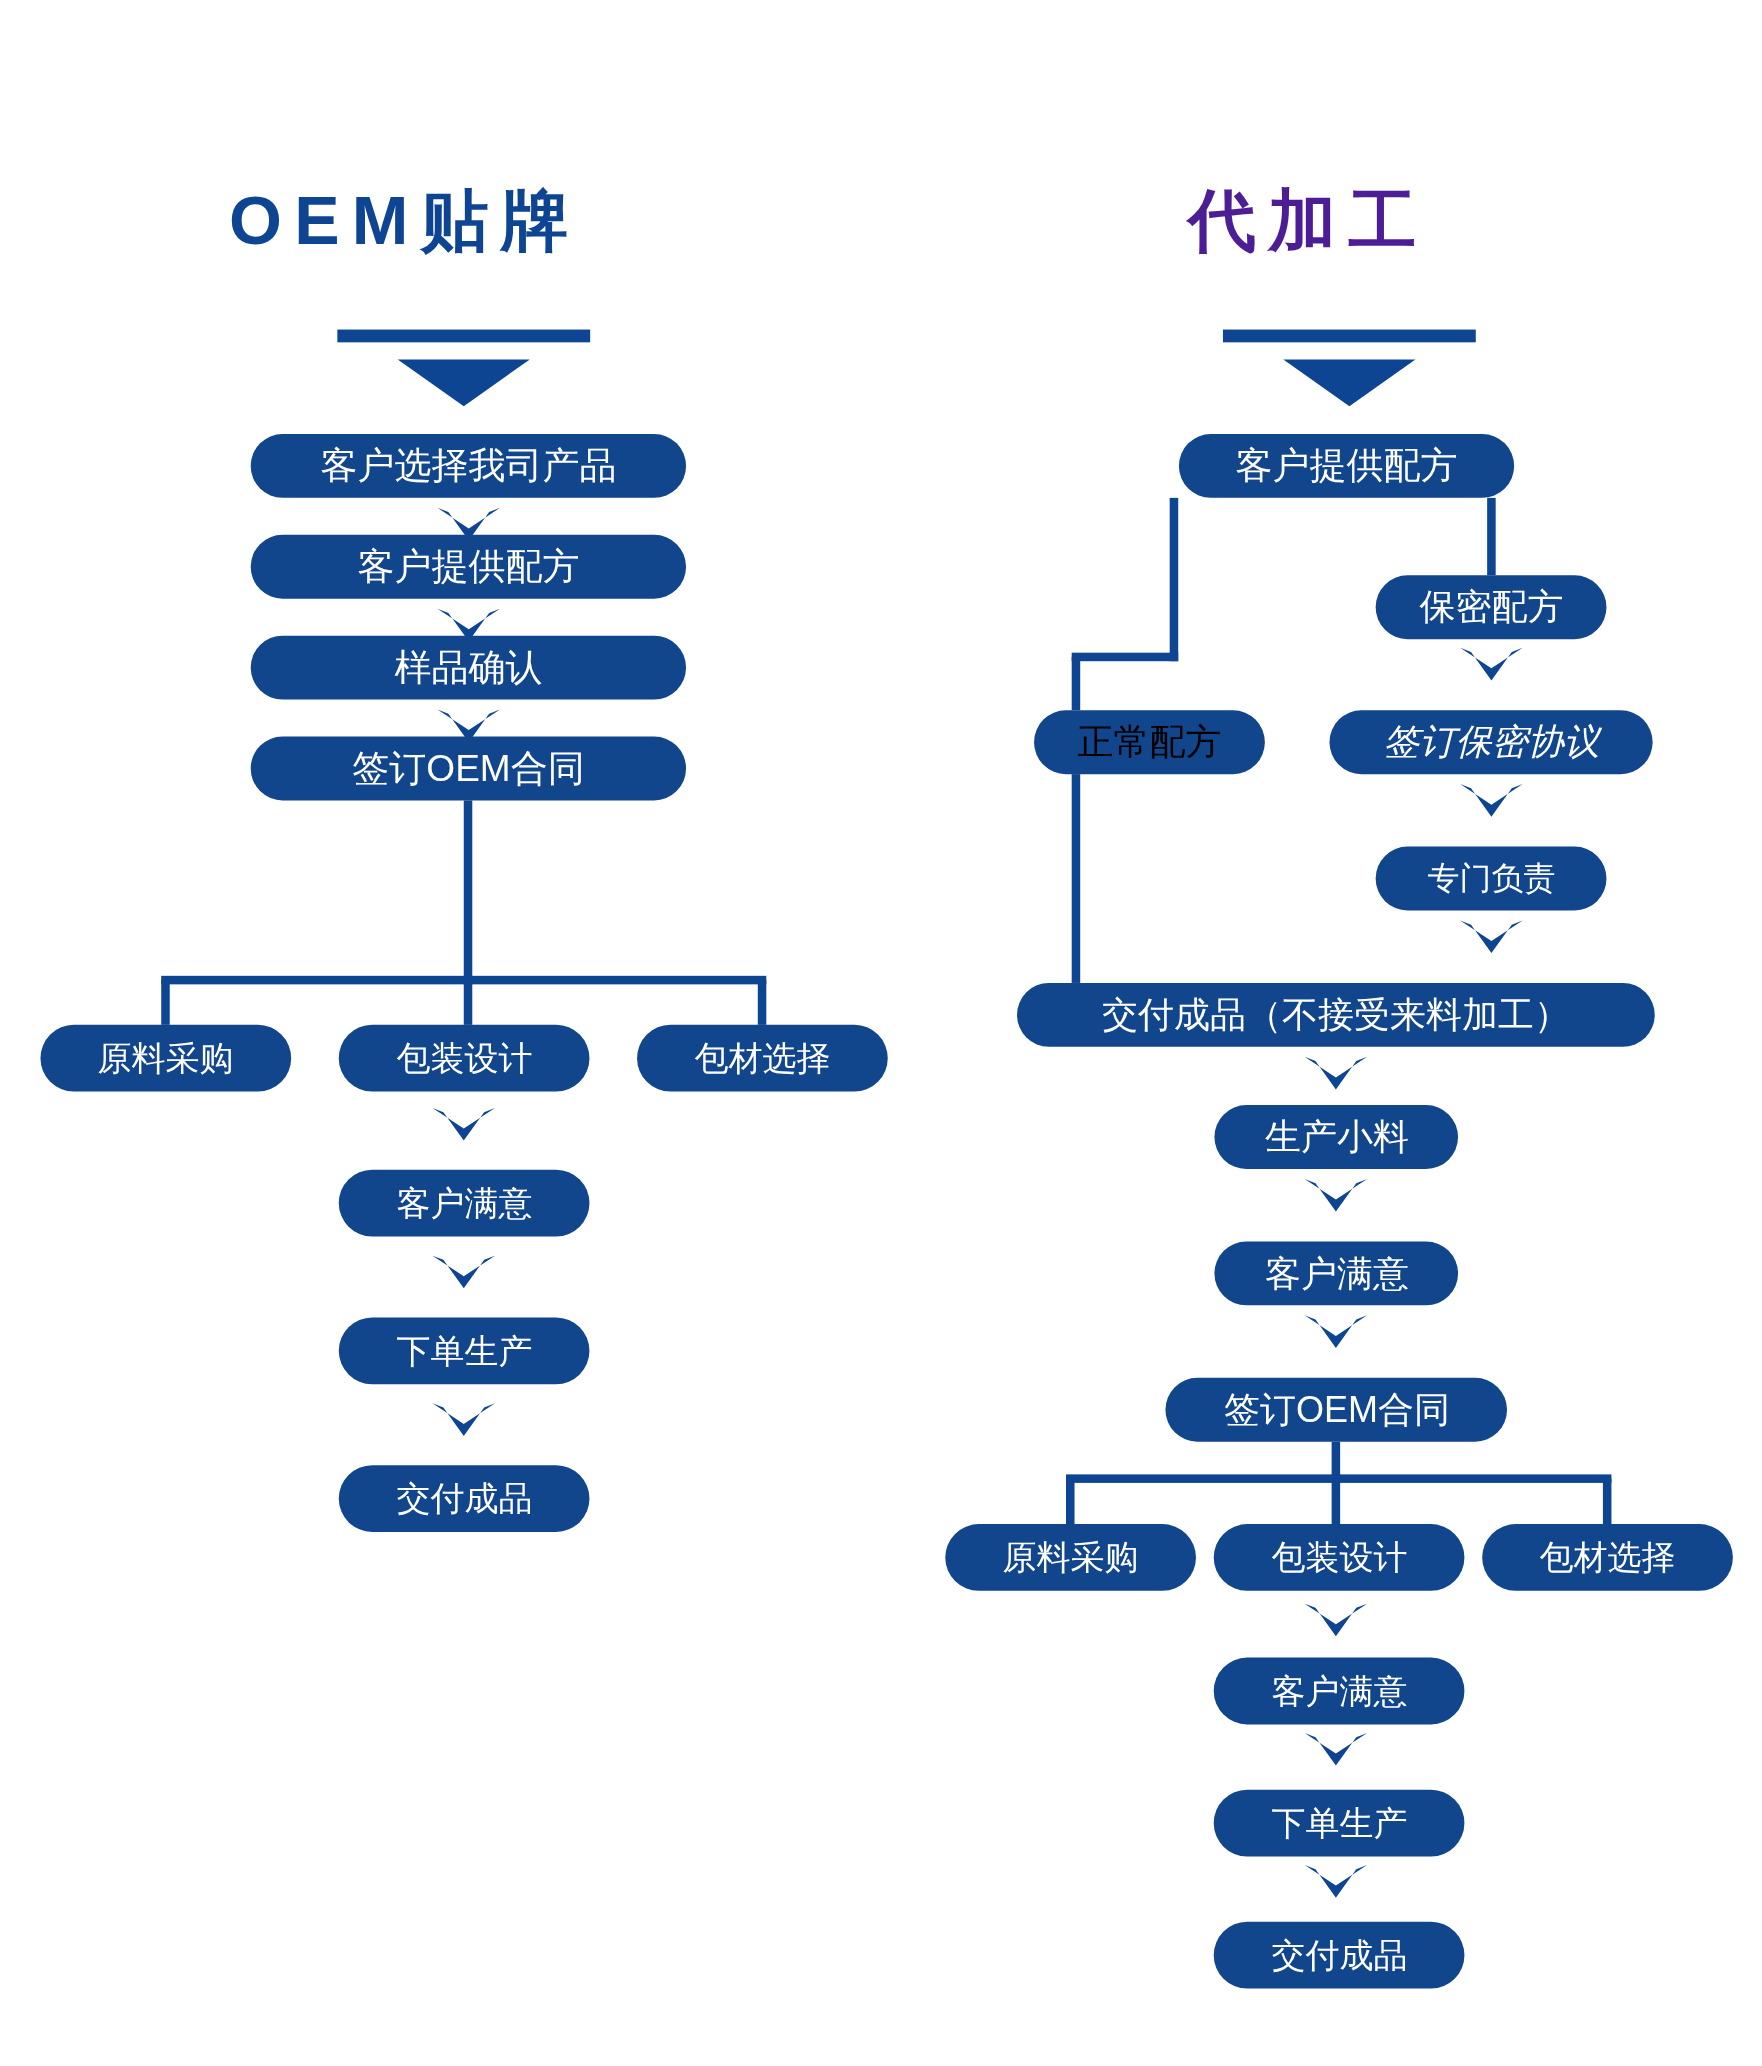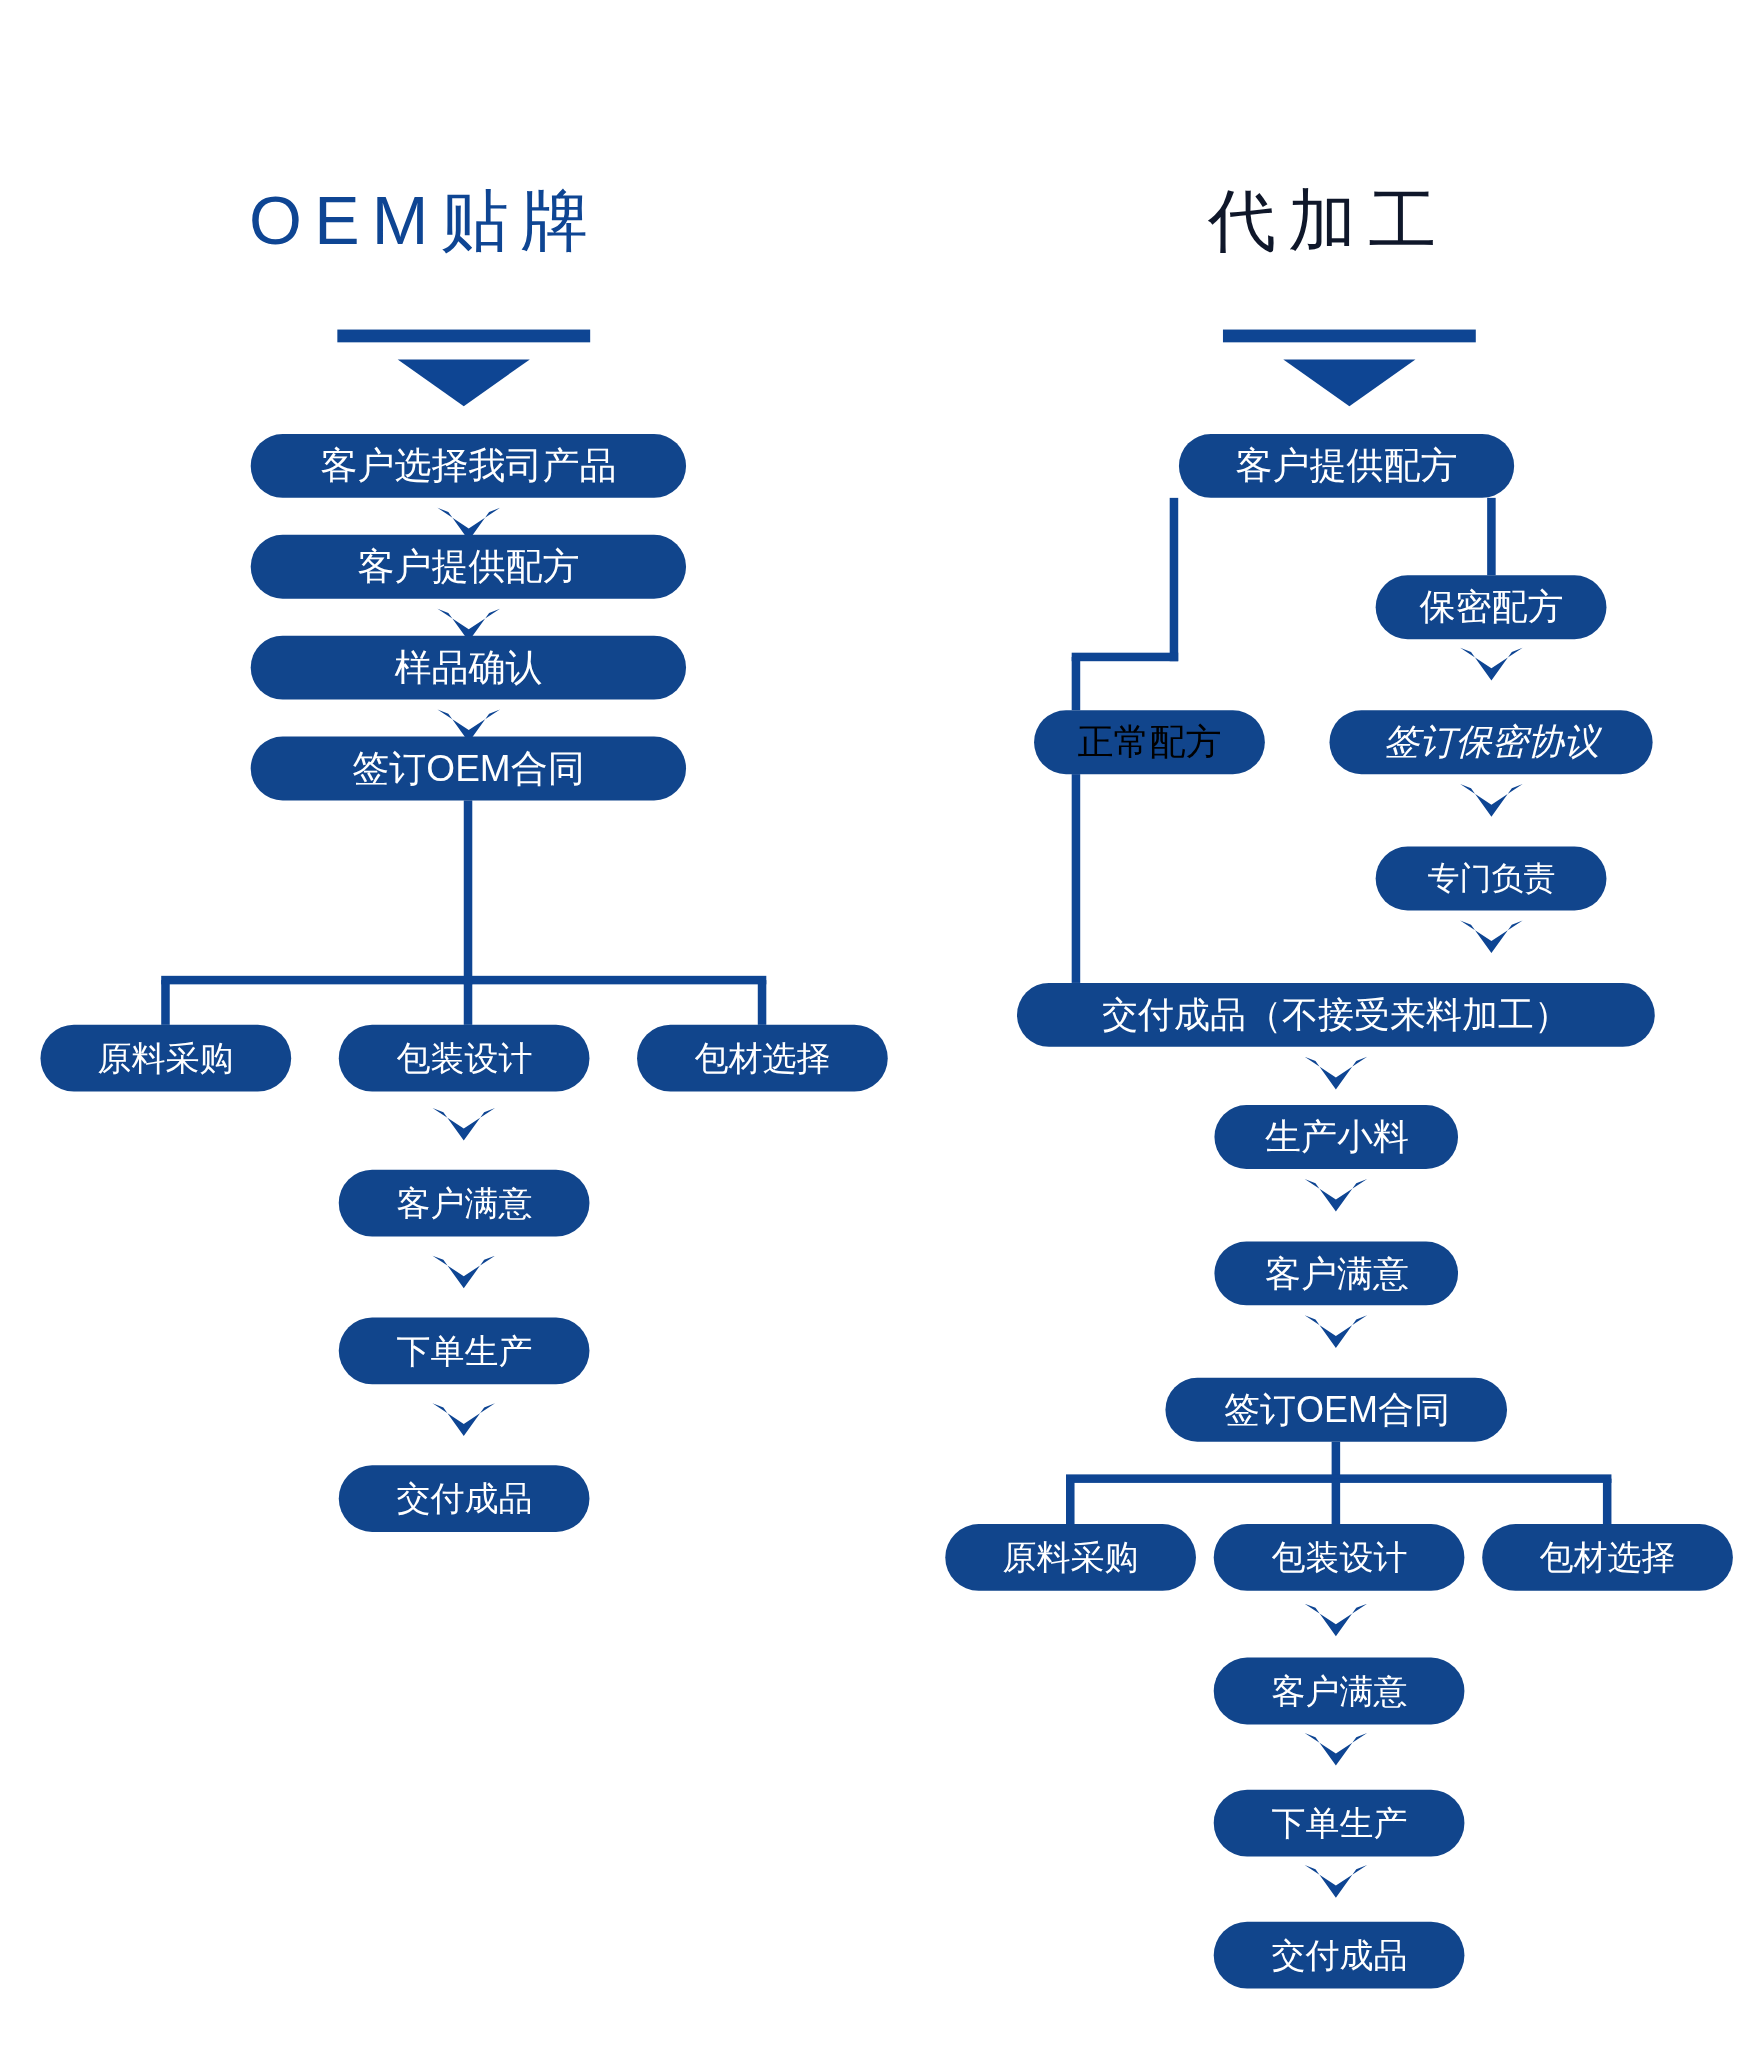"OEM贴牌" .col-title { font-weight: normal -> bold; margin-left: 20px -> none }
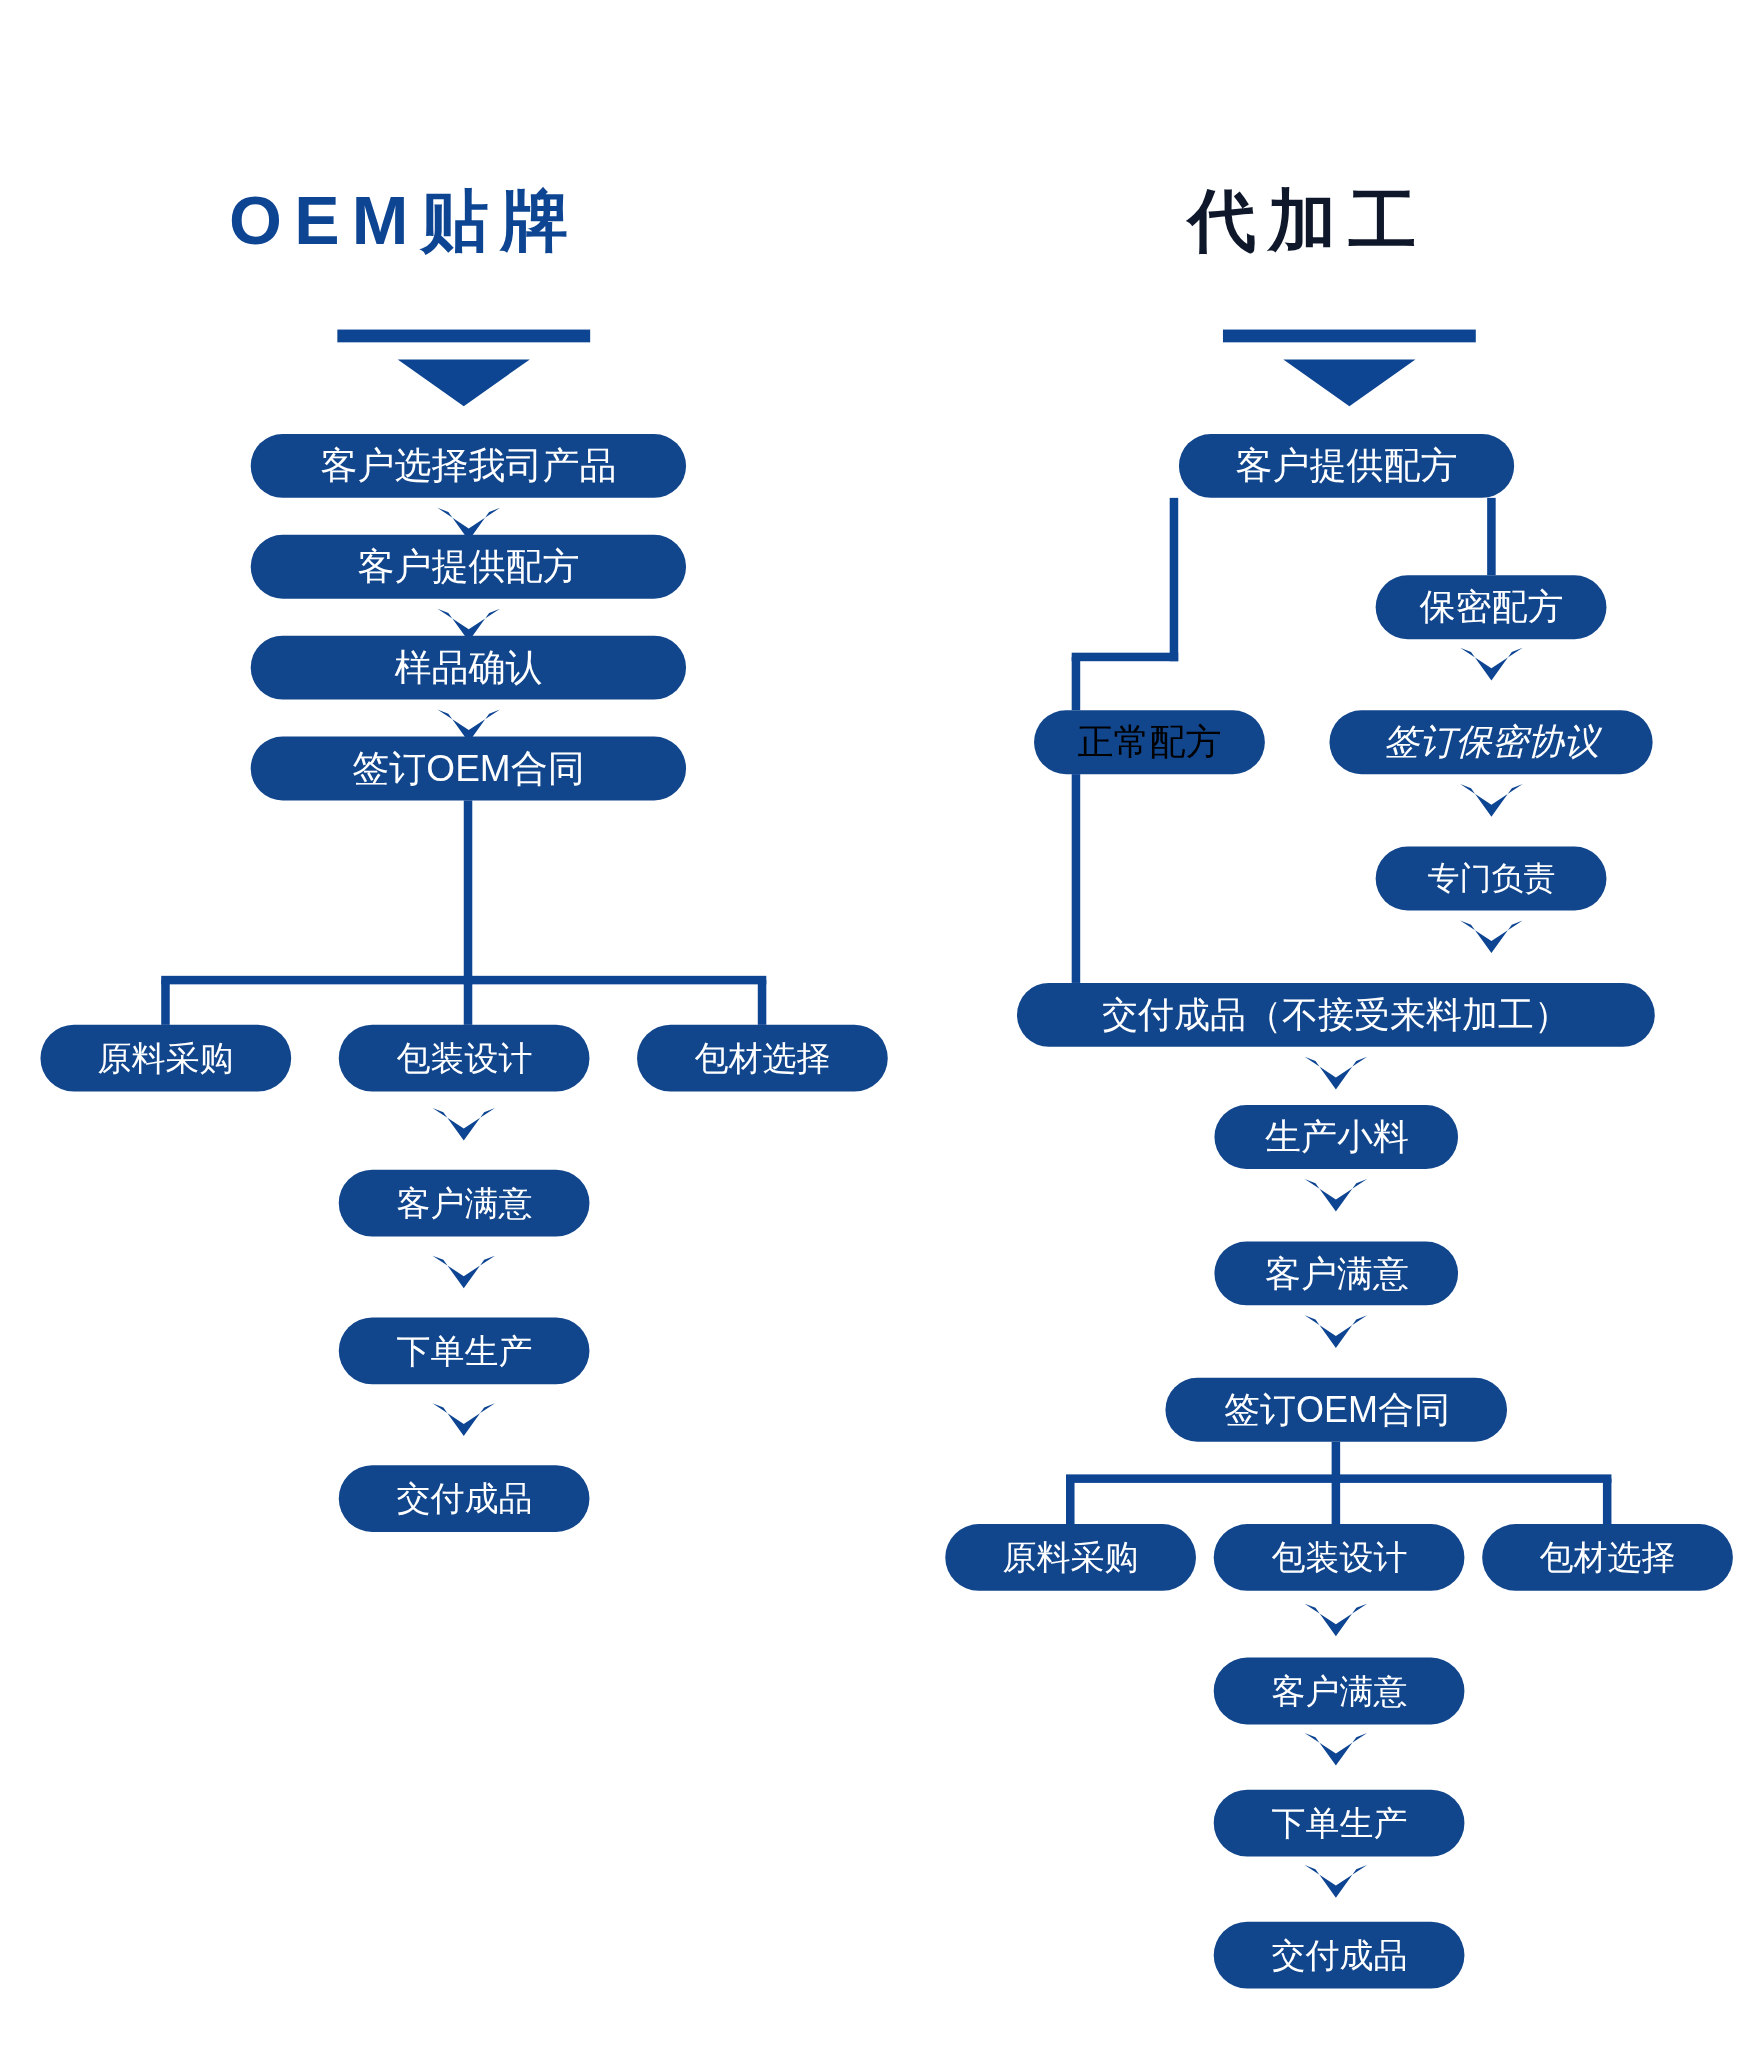"代加工" div.col-title { color: #0f172a -> #4c1d95 }
